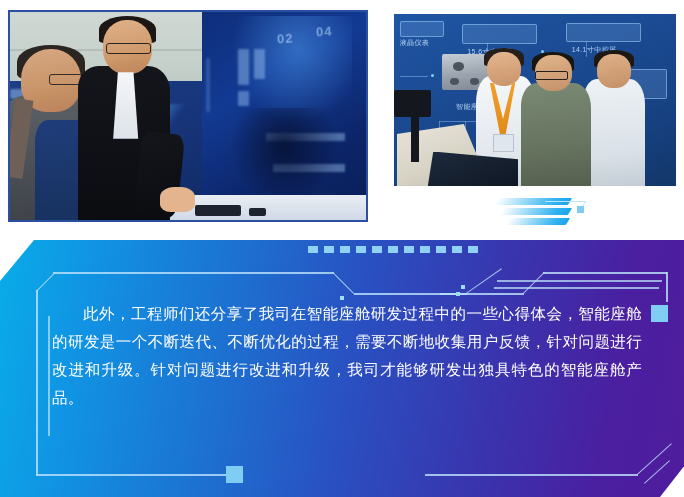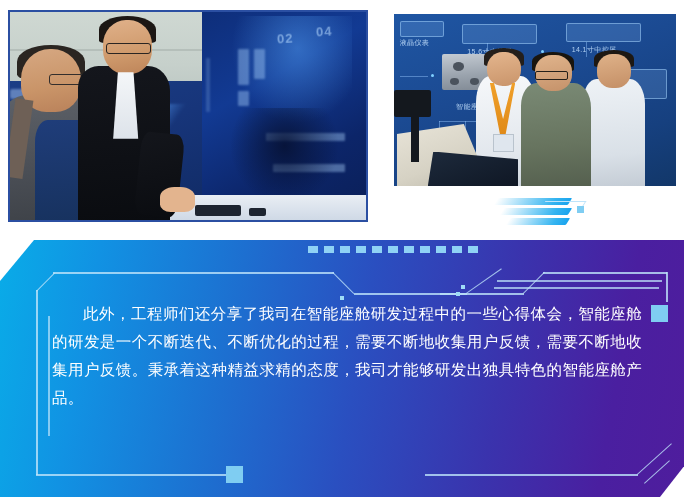"此外，工程师们还分享了我司在智能座舱研发过程中的一些心得体会，智能座舱的研发是一" p { text: 需要不断地收集用户反馈。秉承着这种精益求精的态度 -> 针对问题进行改进和升级。针对问题进行改进和升级 }
